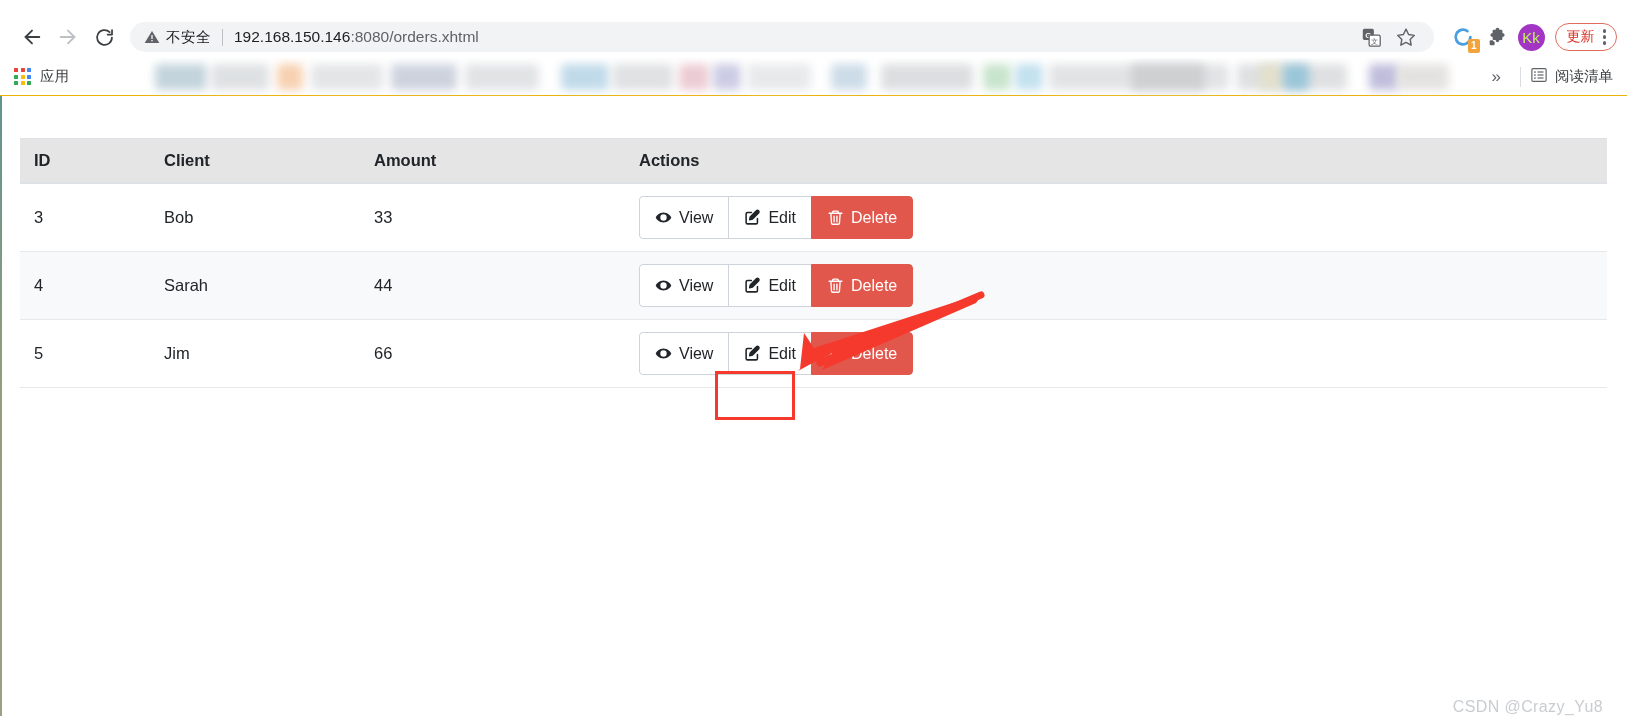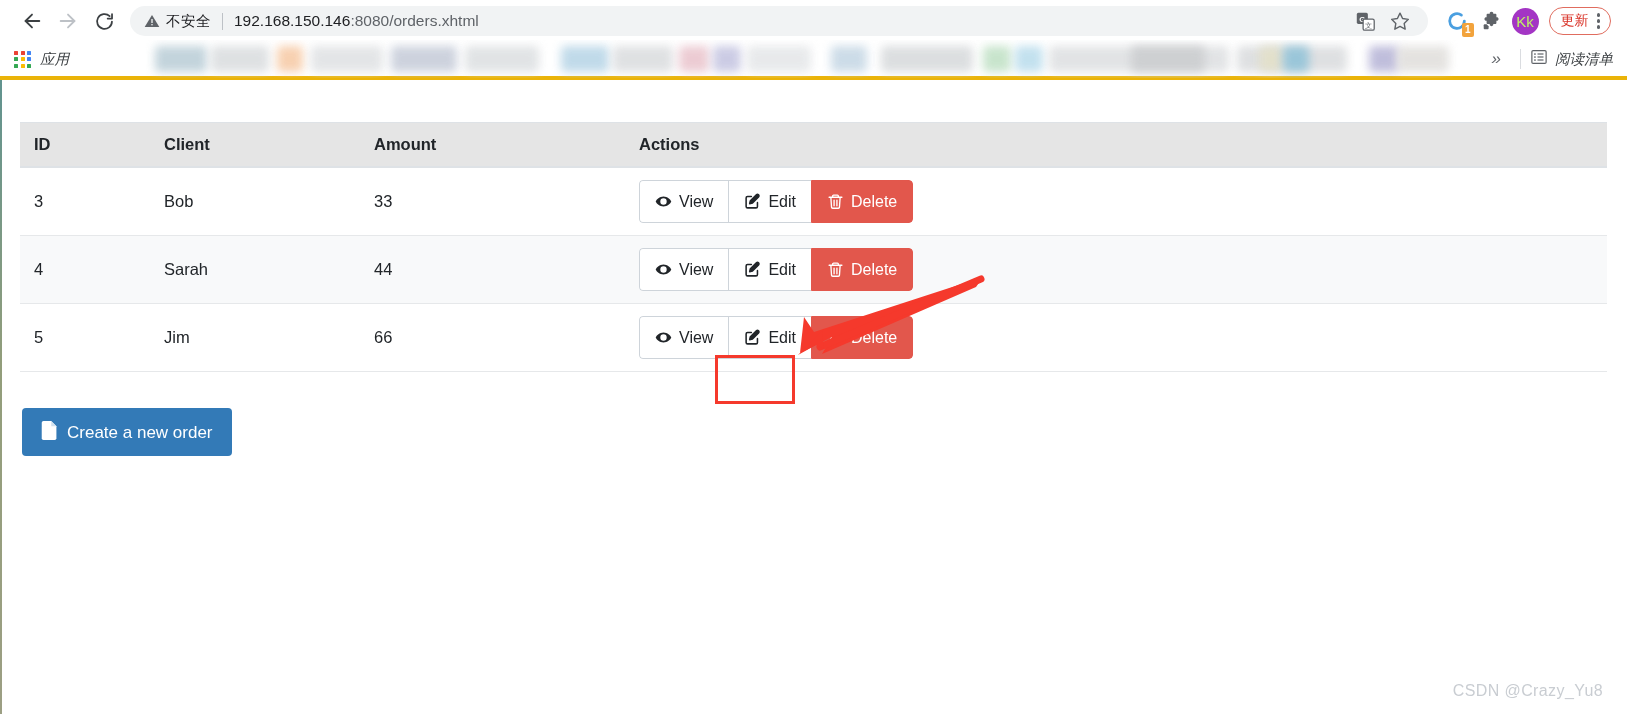"不安全" .toolbar { margin-top: none -> 16px; padding: 0 16px 0 14px -> 0 10px 0 14px }
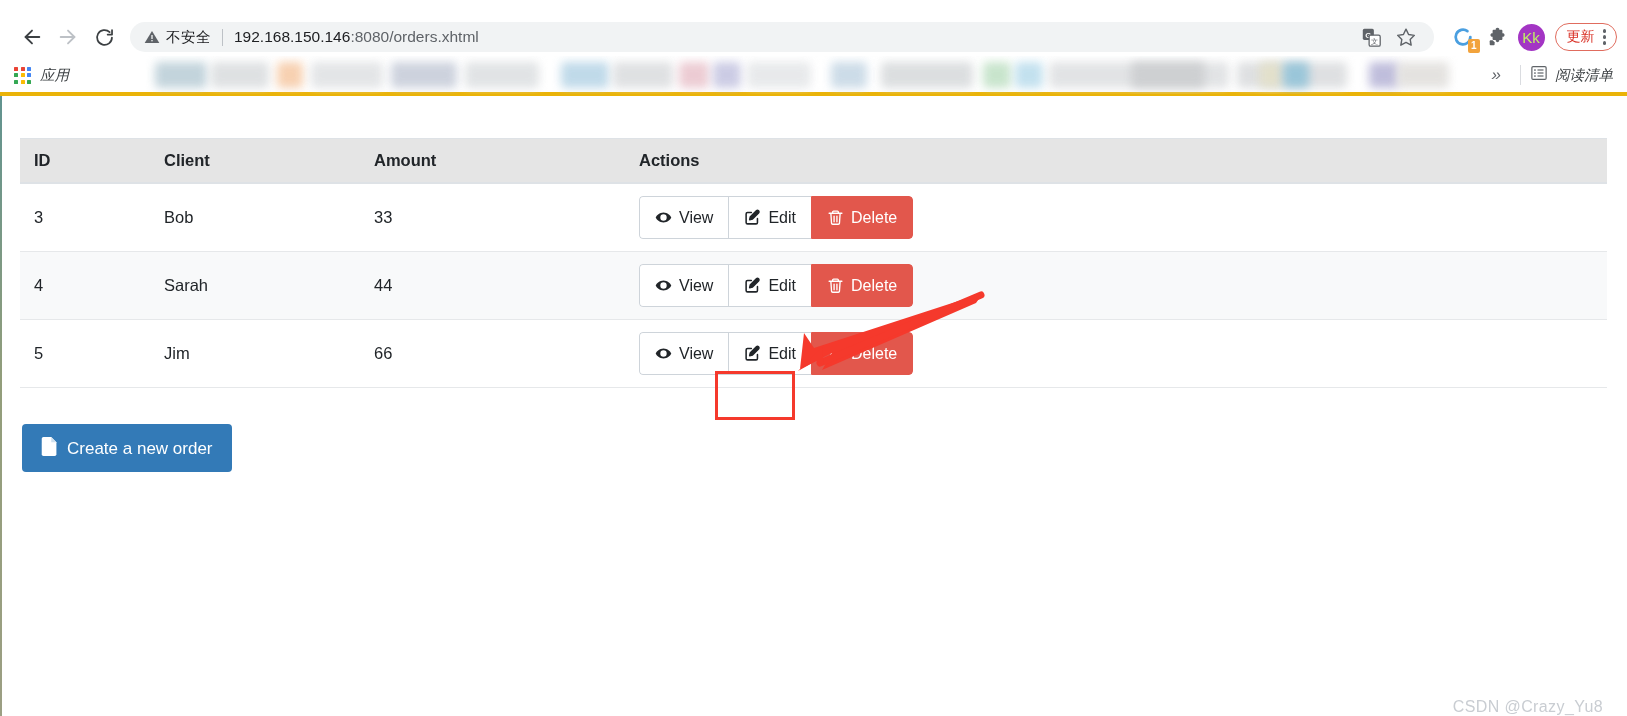"应用" .bookmarks { border-bottom: 4px solid #eab308 -> 1px solid #eab308; font-style: italic -> none }
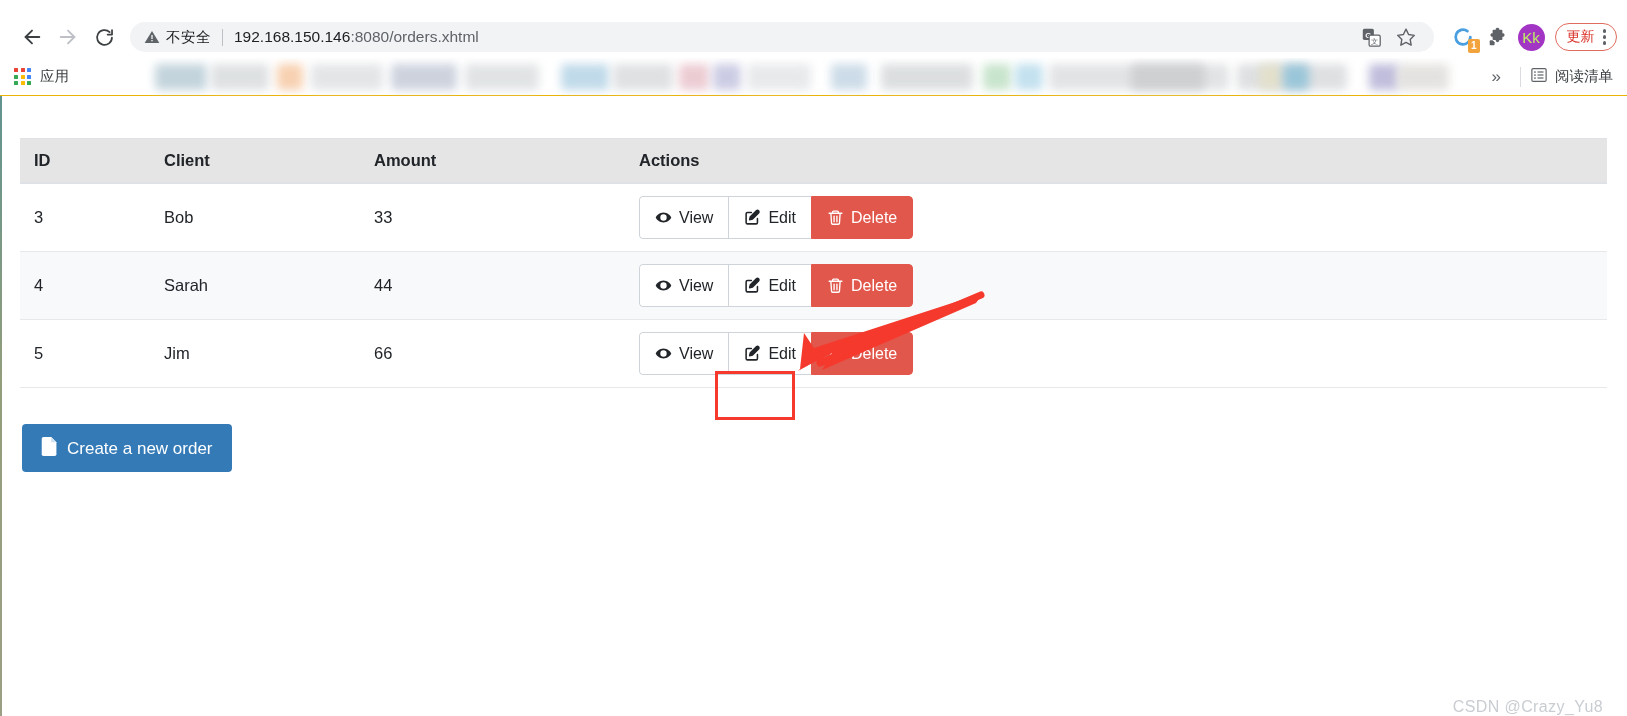"Create a new order" button.create-btn { html: <button> <span> <svg> <path></path> <path></path> </svg> </span> <span>Create a new order</span> </button> -> none }
